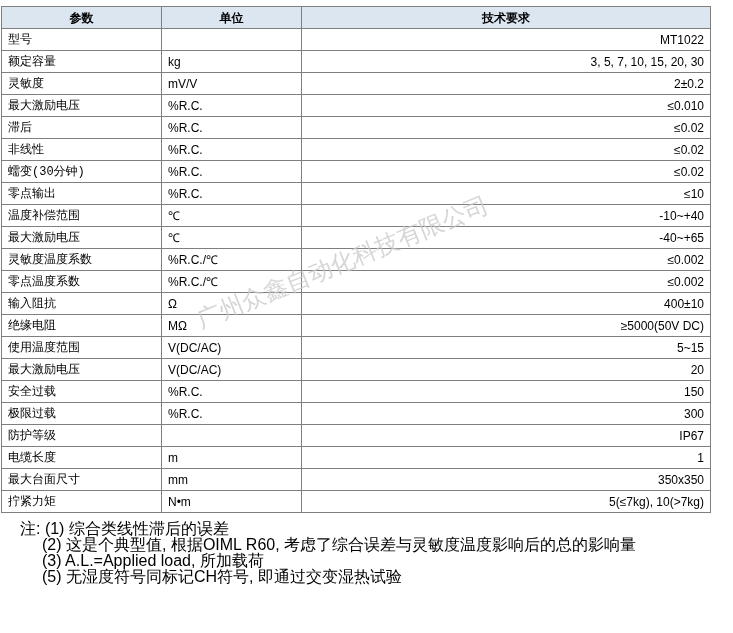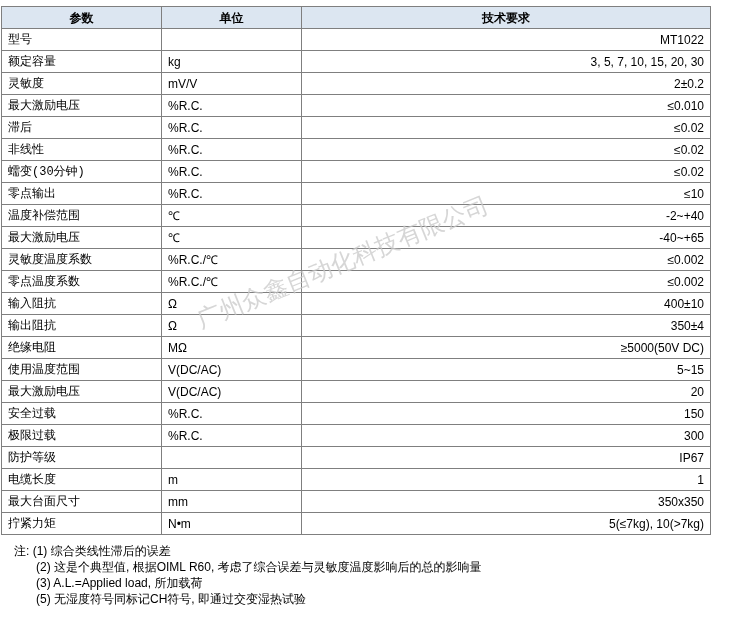"-2~+40" td.value { text: -2 -> -10 }
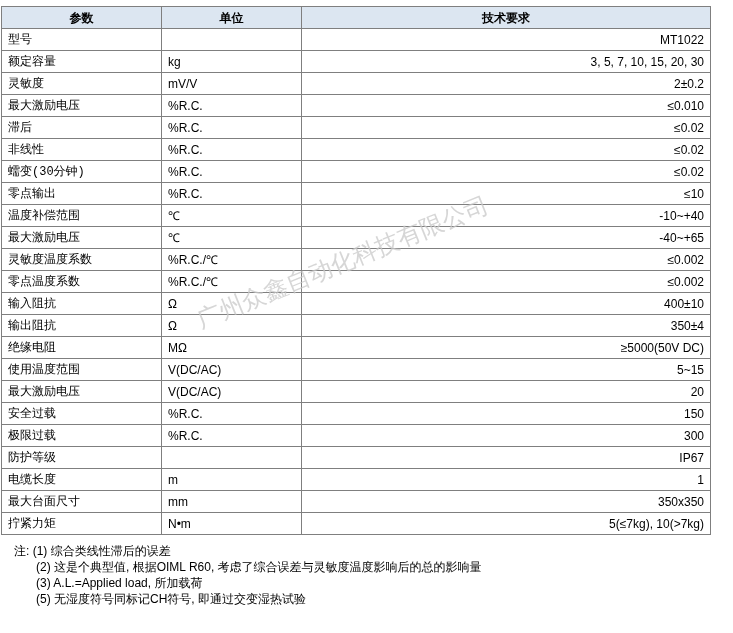"输出阻抗" tr { html: <tr> <td>输出阻抗</td> <td>Ω</td> <td>350±4</td> </tr> -> none }
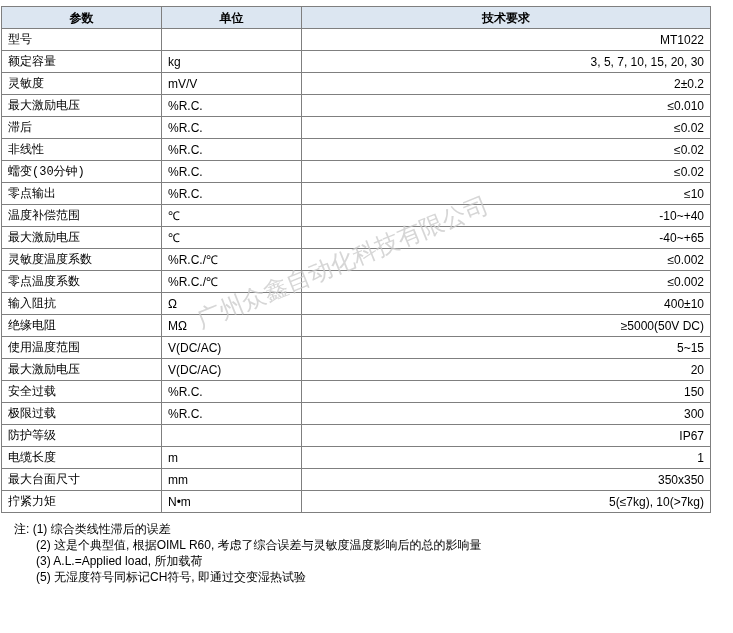"注: (1) 综合类线性滞后的误差" .notes { font-size: 12px -> 16px; margin: 8px 0 0 14px -> 8px 0 0 20px }
